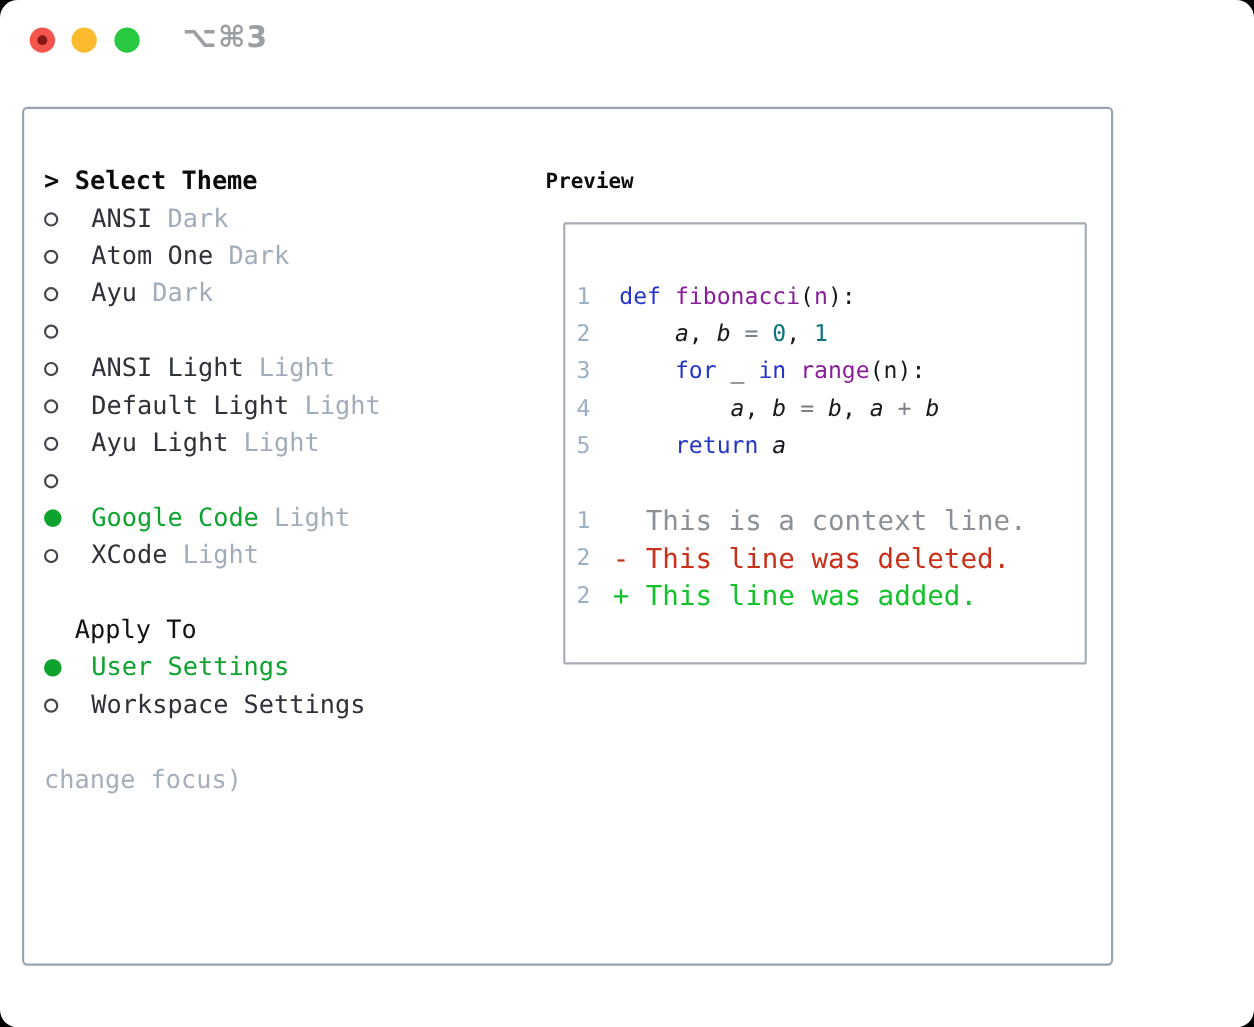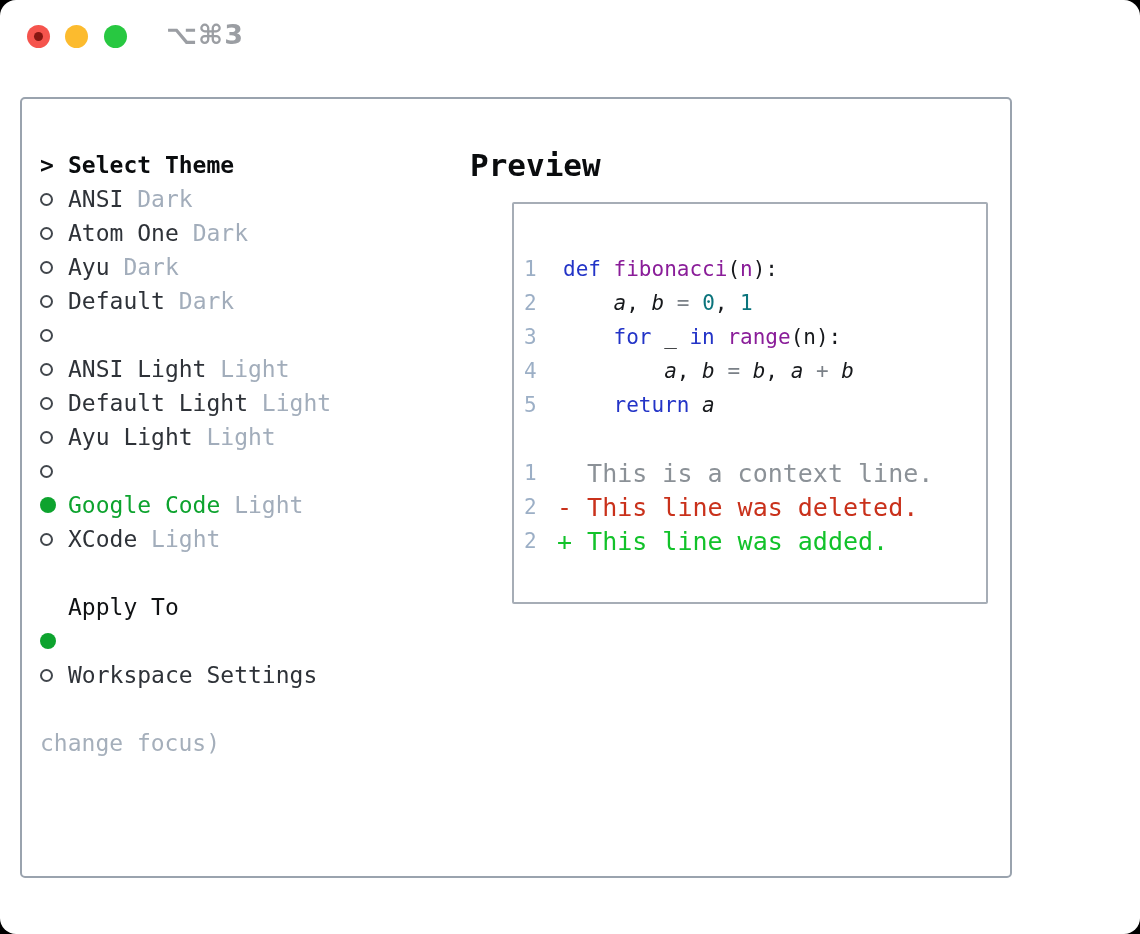"Preview" .preview-title { font-size: 31px -> 19px; left: 448px -> 474px }
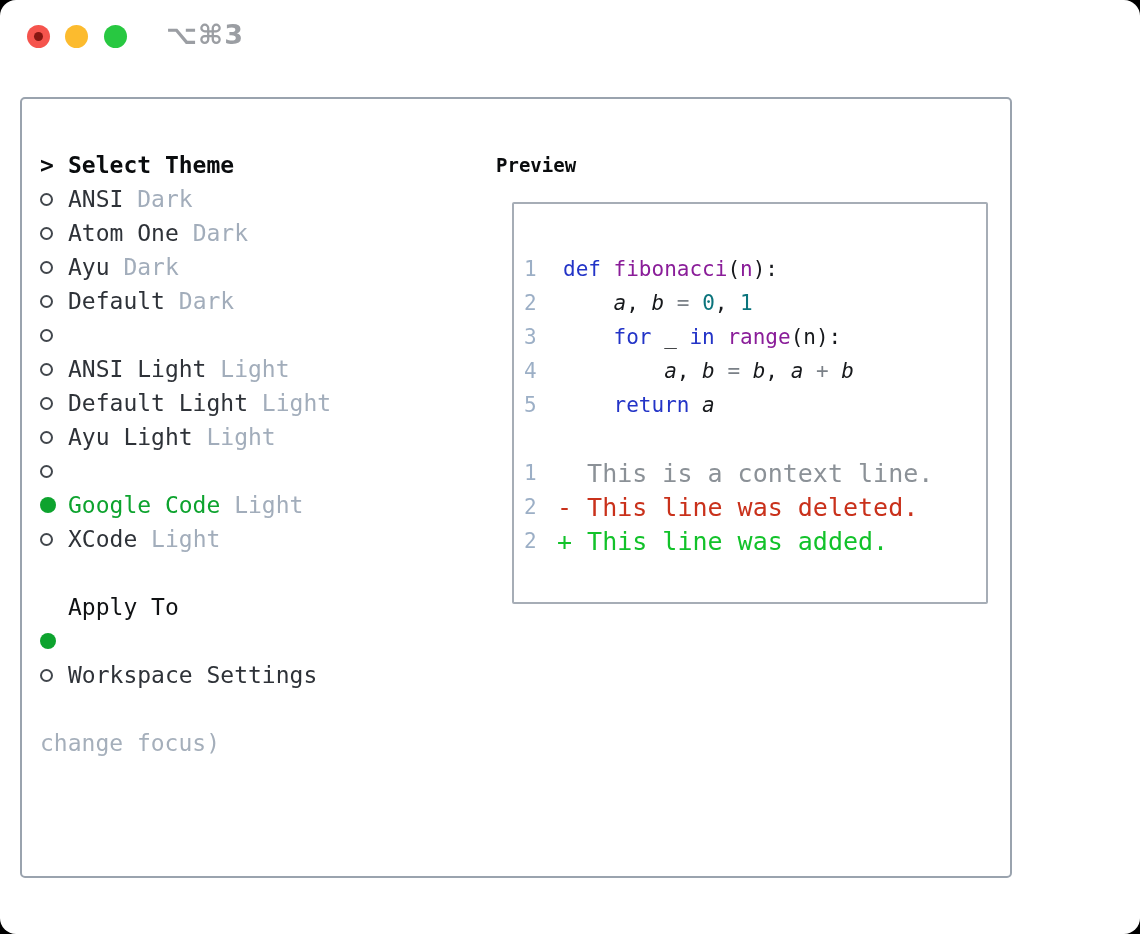"ANSI" .tname { margin-left: none -> 15px }
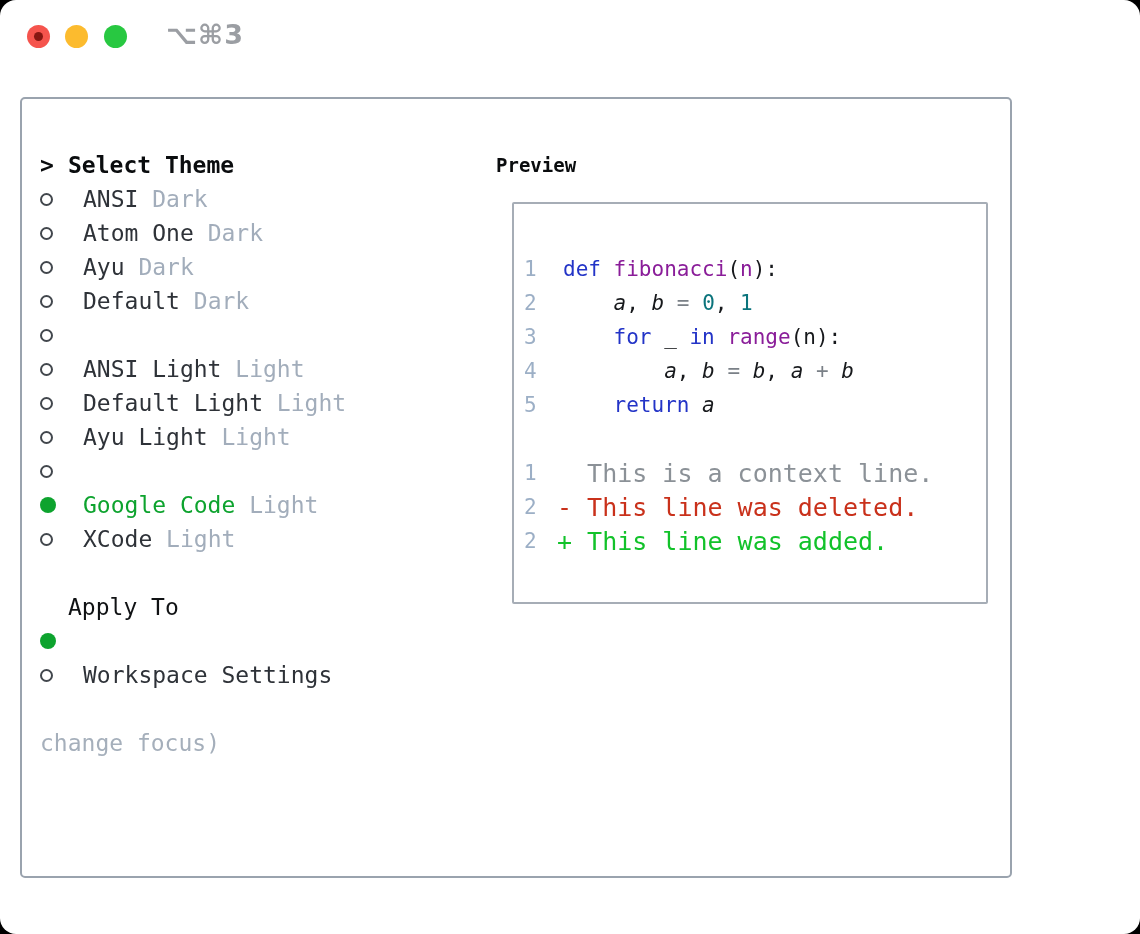"Default Dark" div.row { html: <div> <span> <span></span> </span> <span><span>Default</span><span> Dark</span></span> </div> -> none }
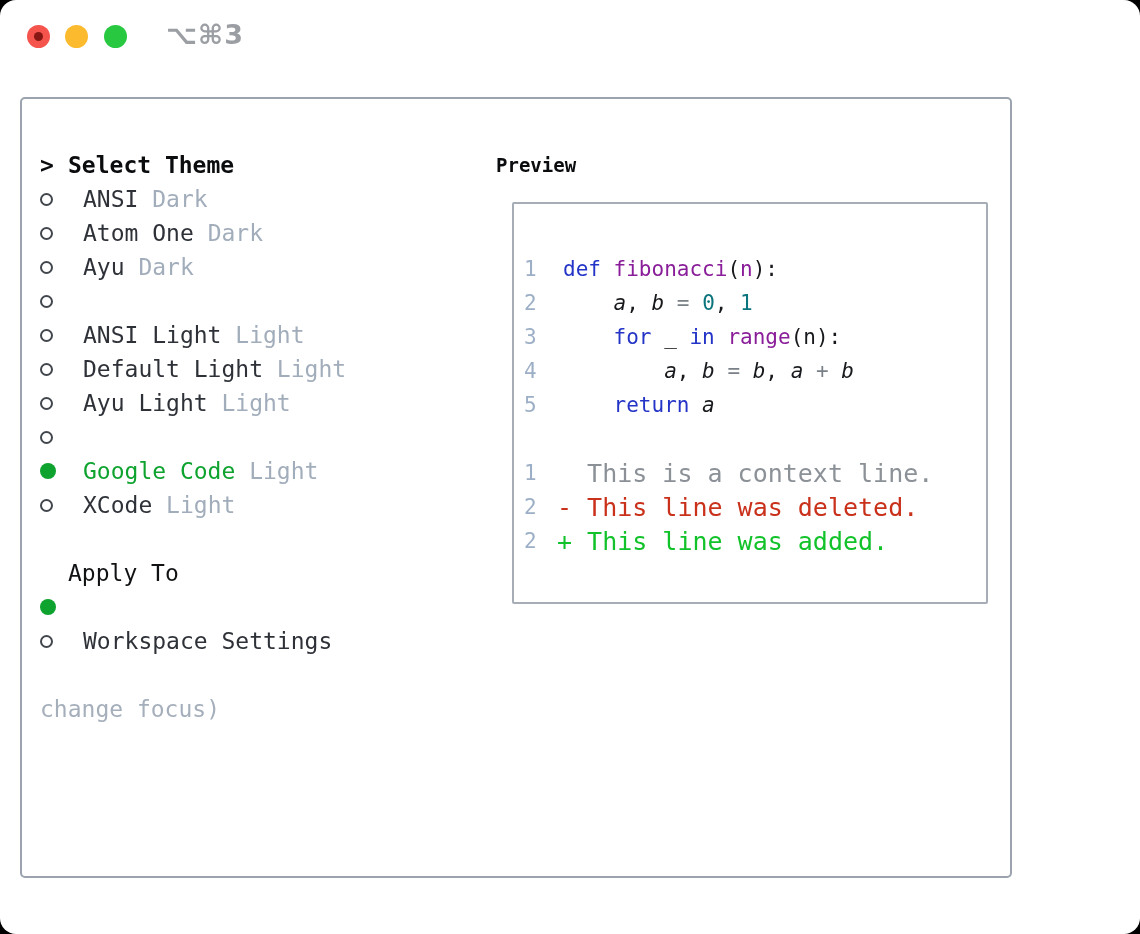"User Settings" span.label { html: none -> <span>User Settings</span> }
